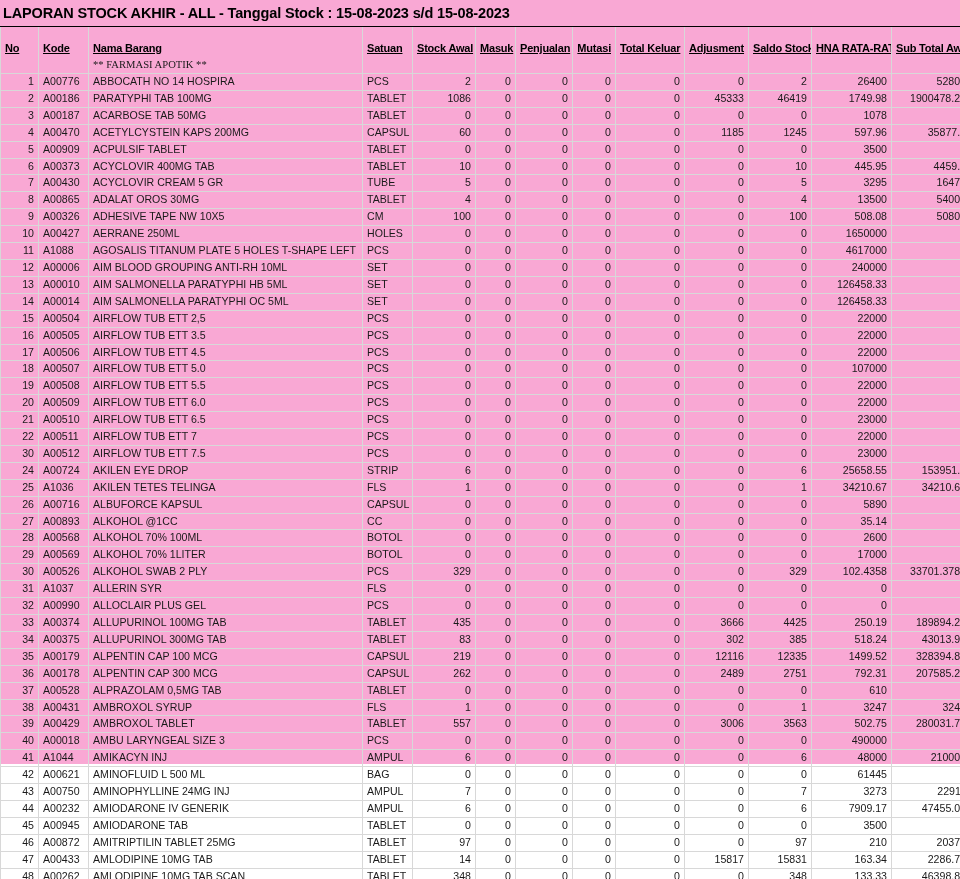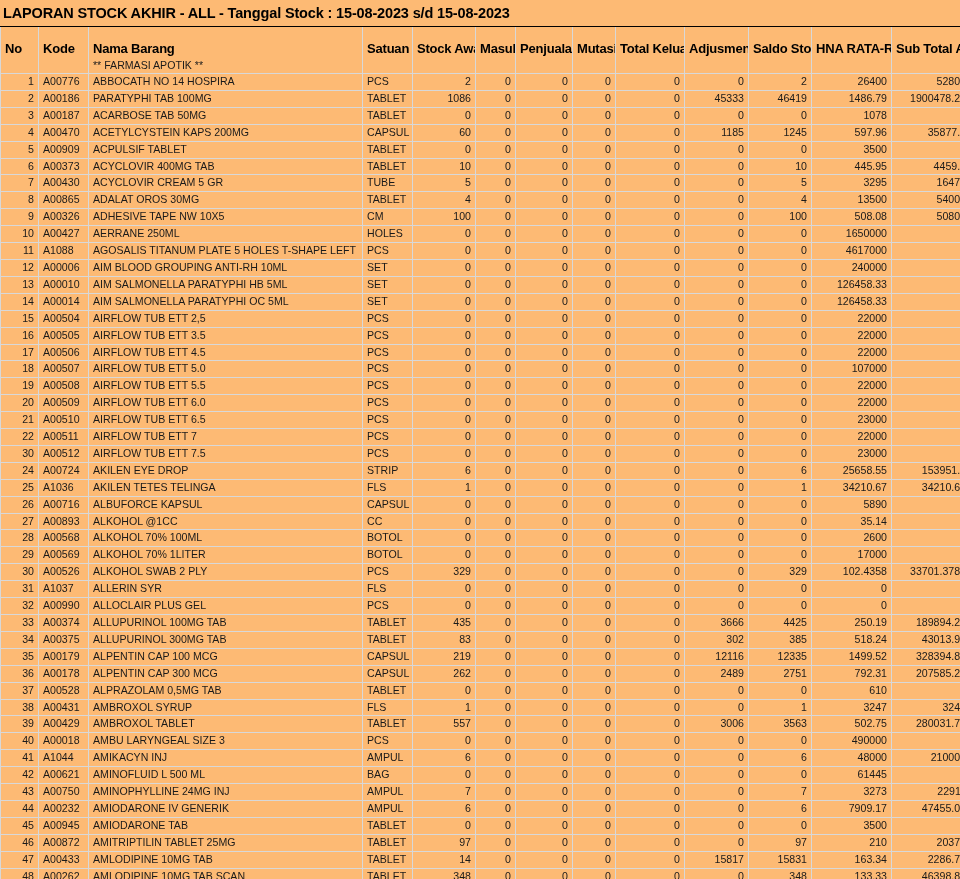"LAPORAN STOCK AKHIR - ALL" #report { background: #fdba74 -> #f9a8d4; height: 879px -> 764px }
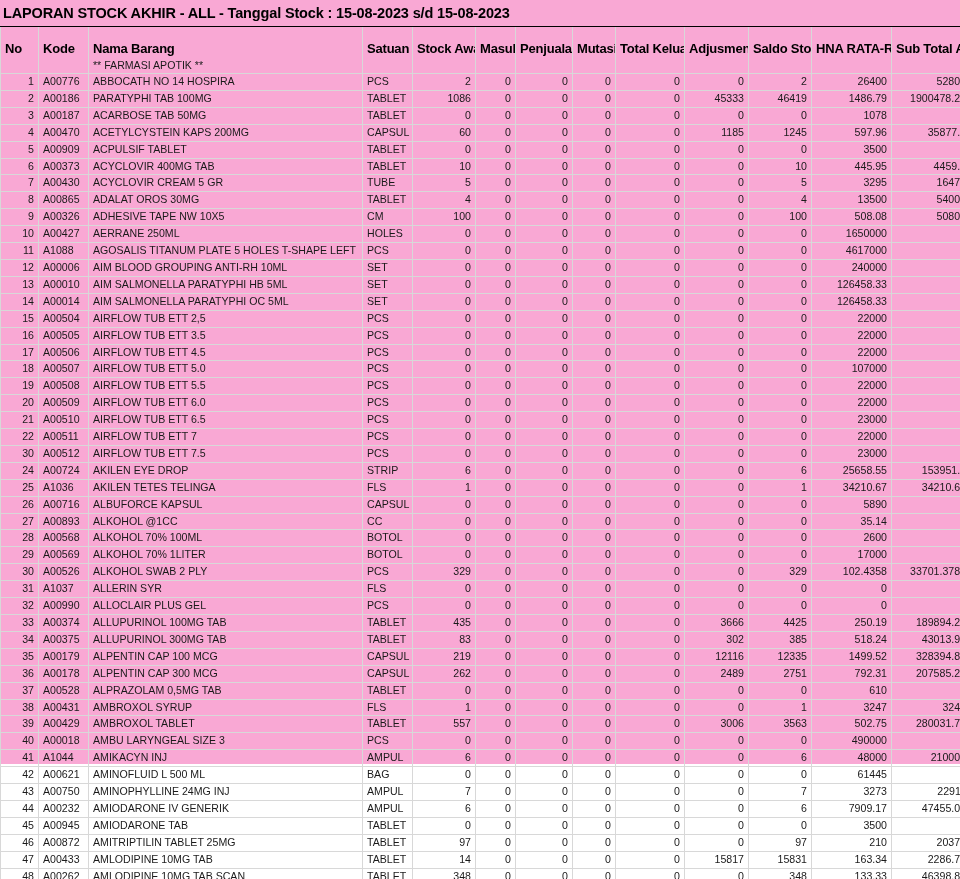"No" tr.header-row th { font-size: 13px -> 11px; text-decoration: none -> underline }
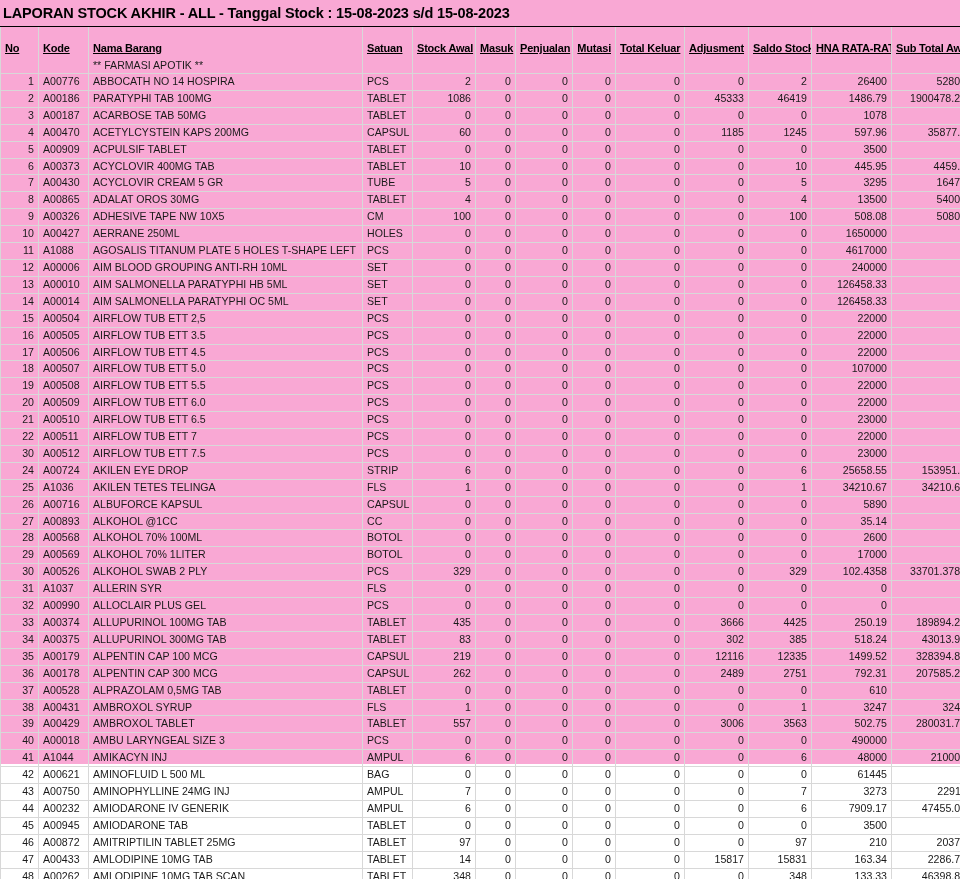"** FARMASI APOTIK **" tr.group-row td { font-family: none -> Liberation Serif, serif }
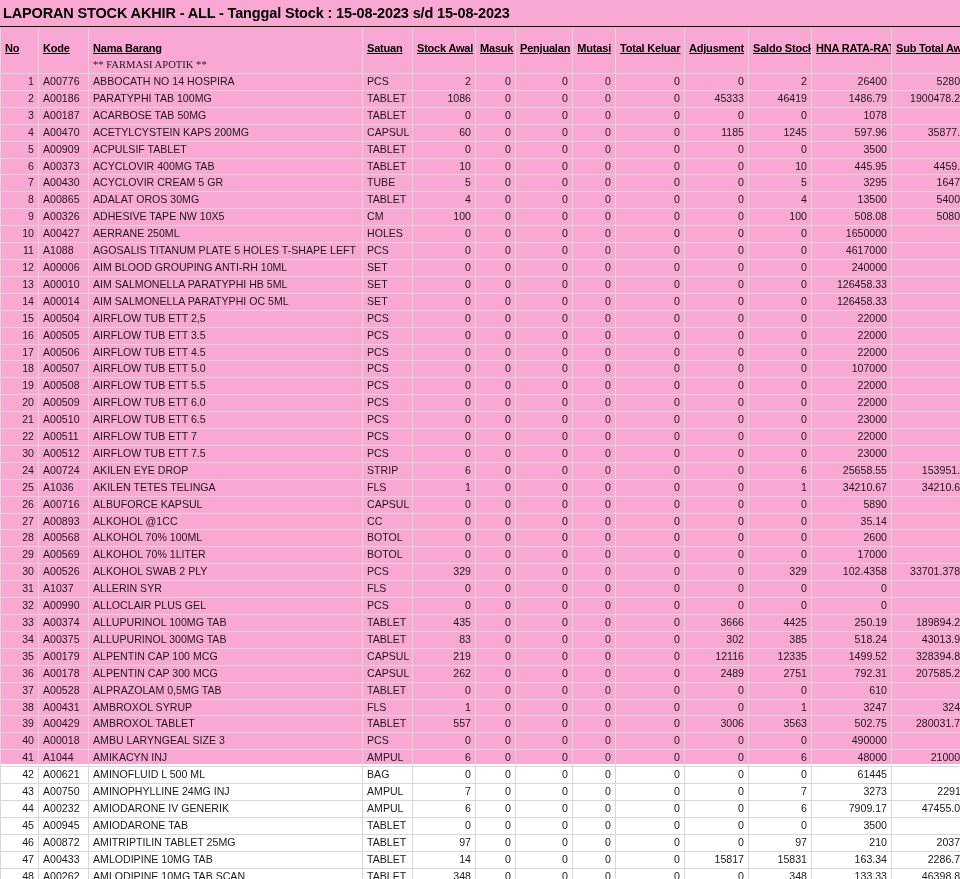"1486.79" td.num { text: 1486.79 -> 1749.98 }
